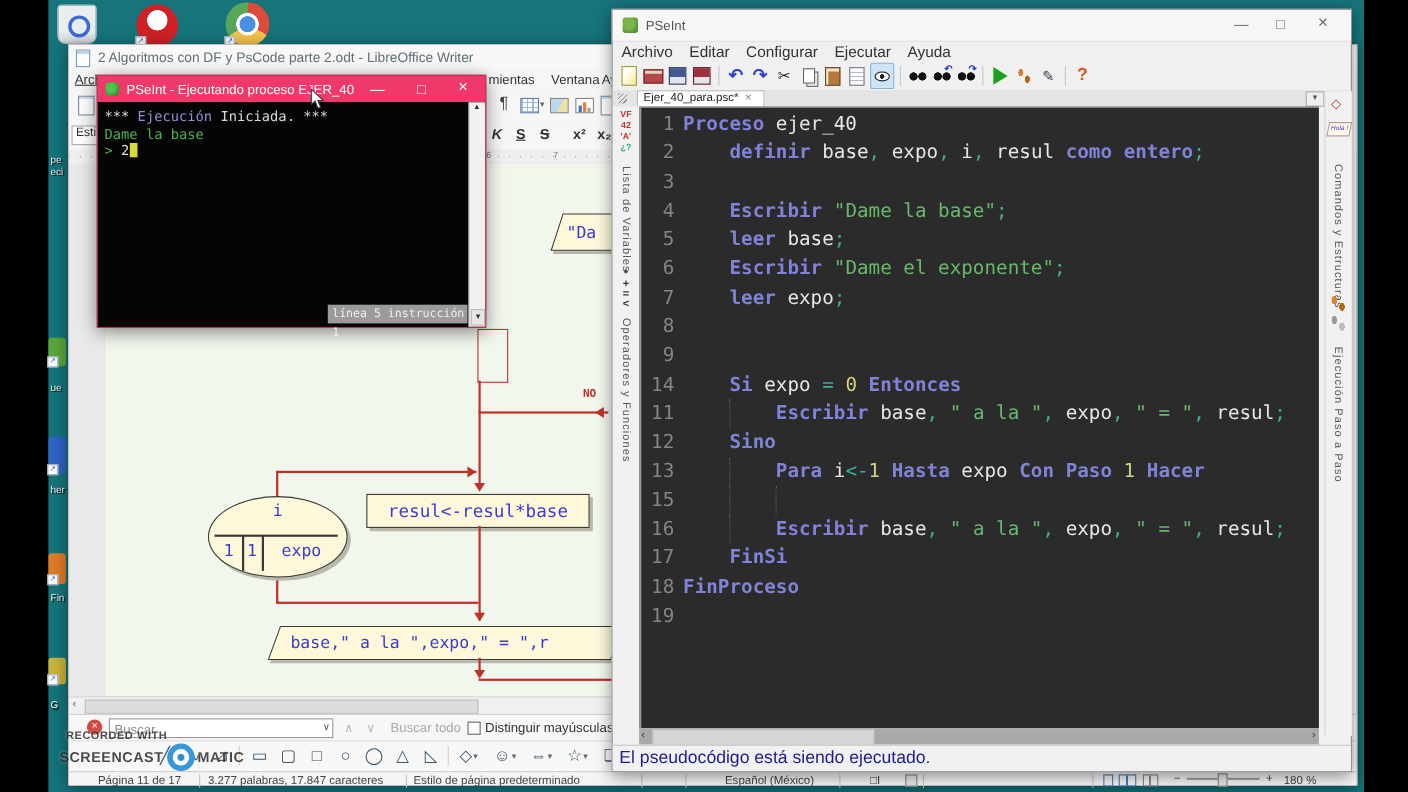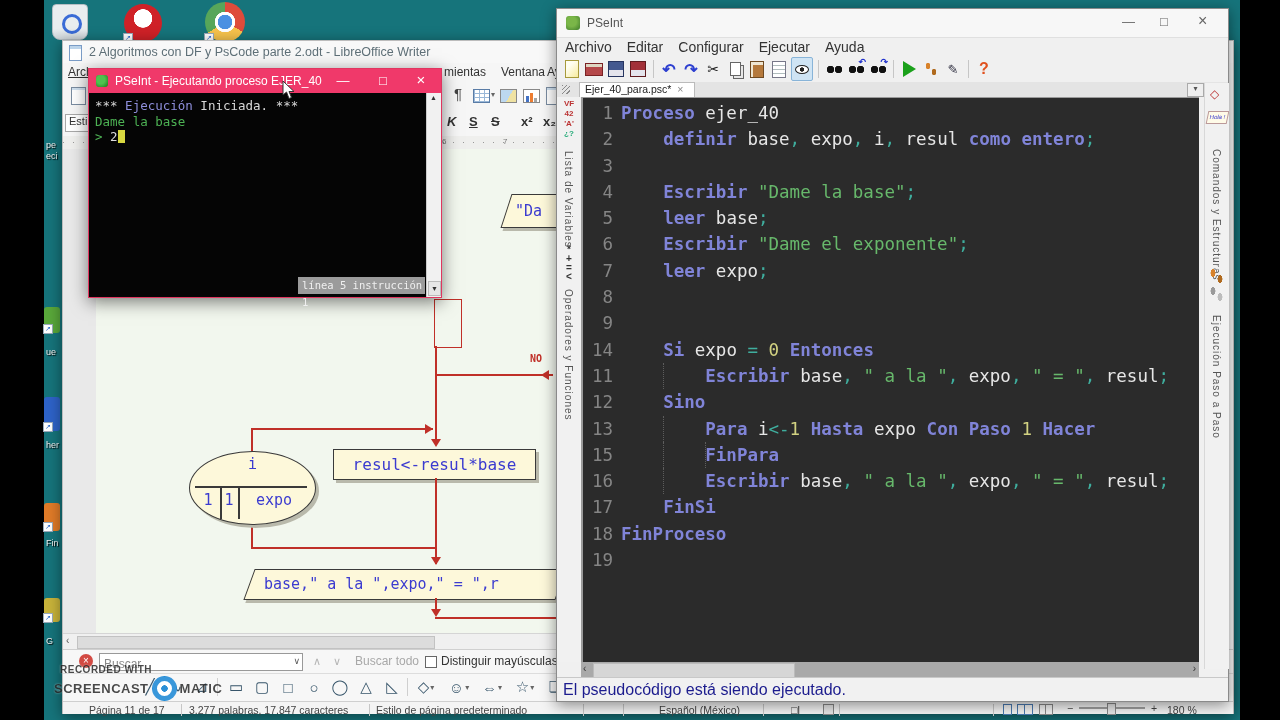"FinPara" span.cx { html: <span><span> </span><span>FinPara</span></span> -> none }
